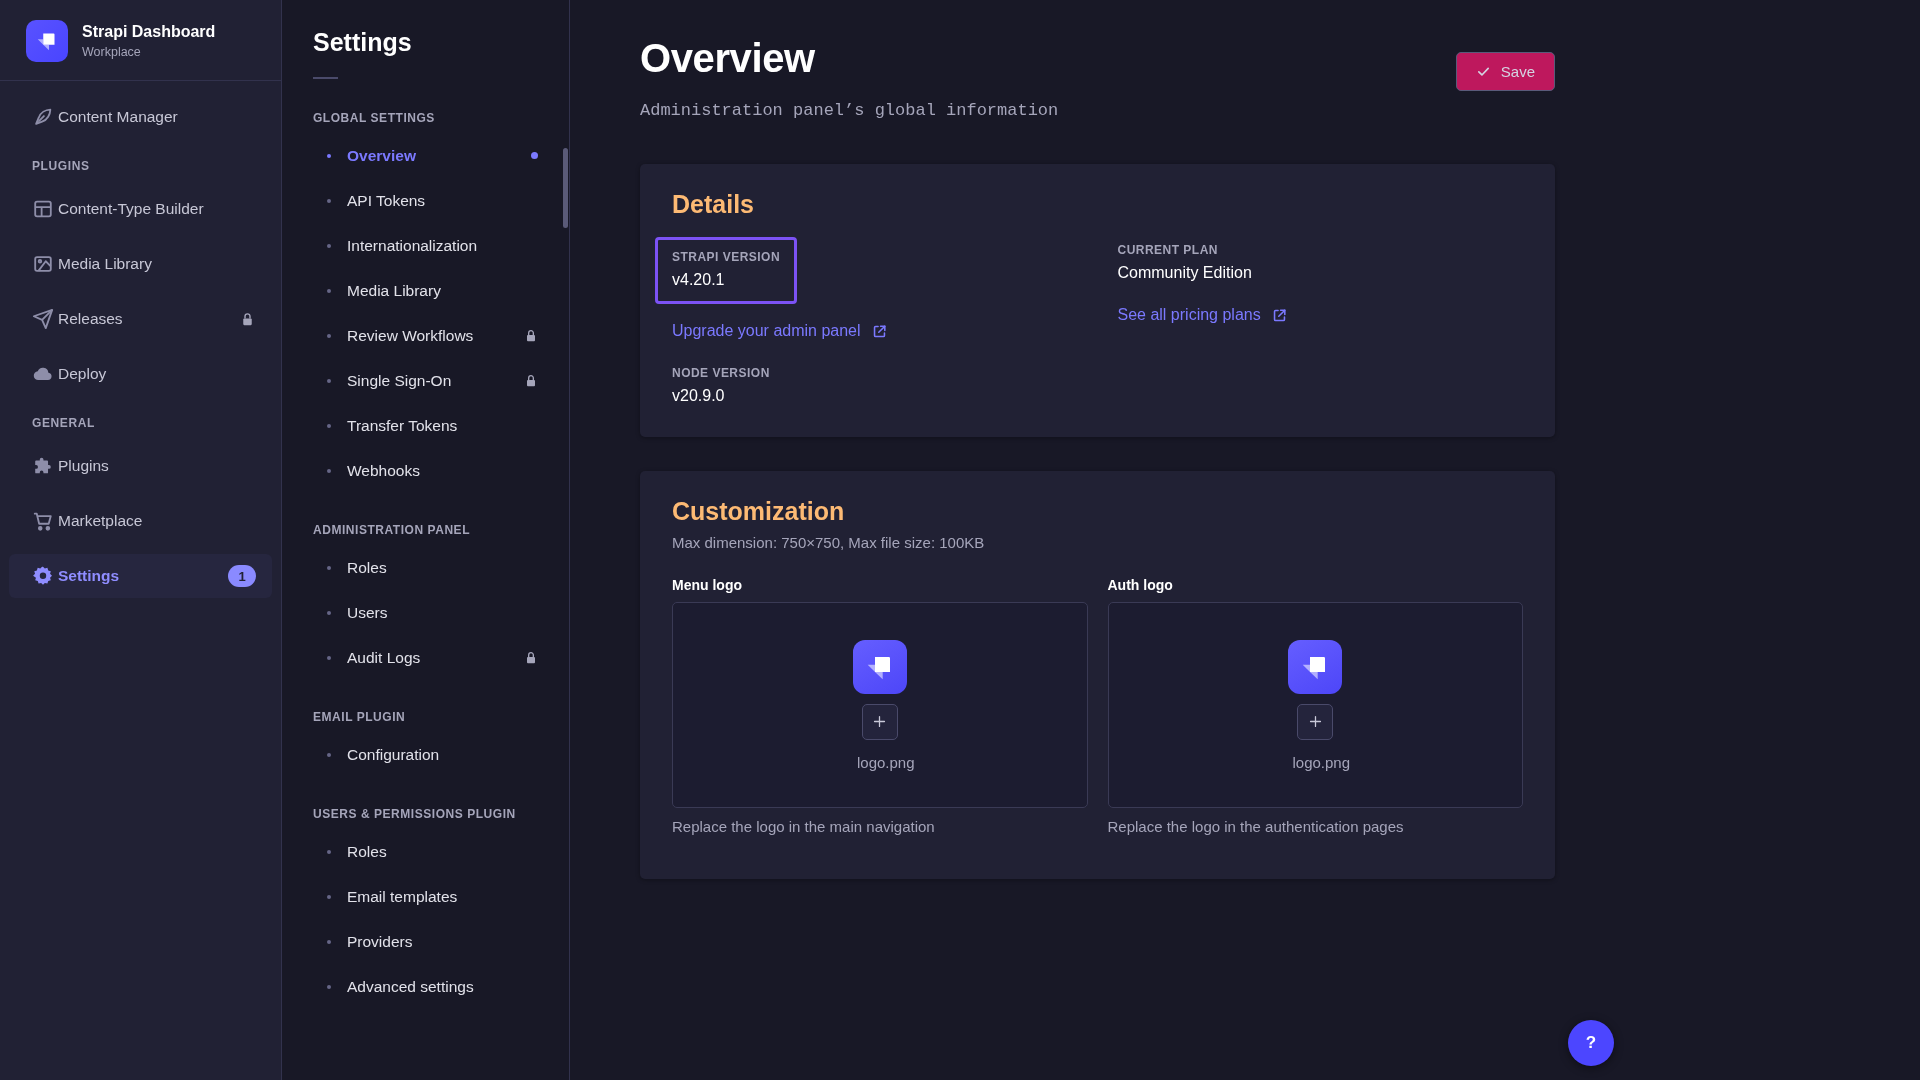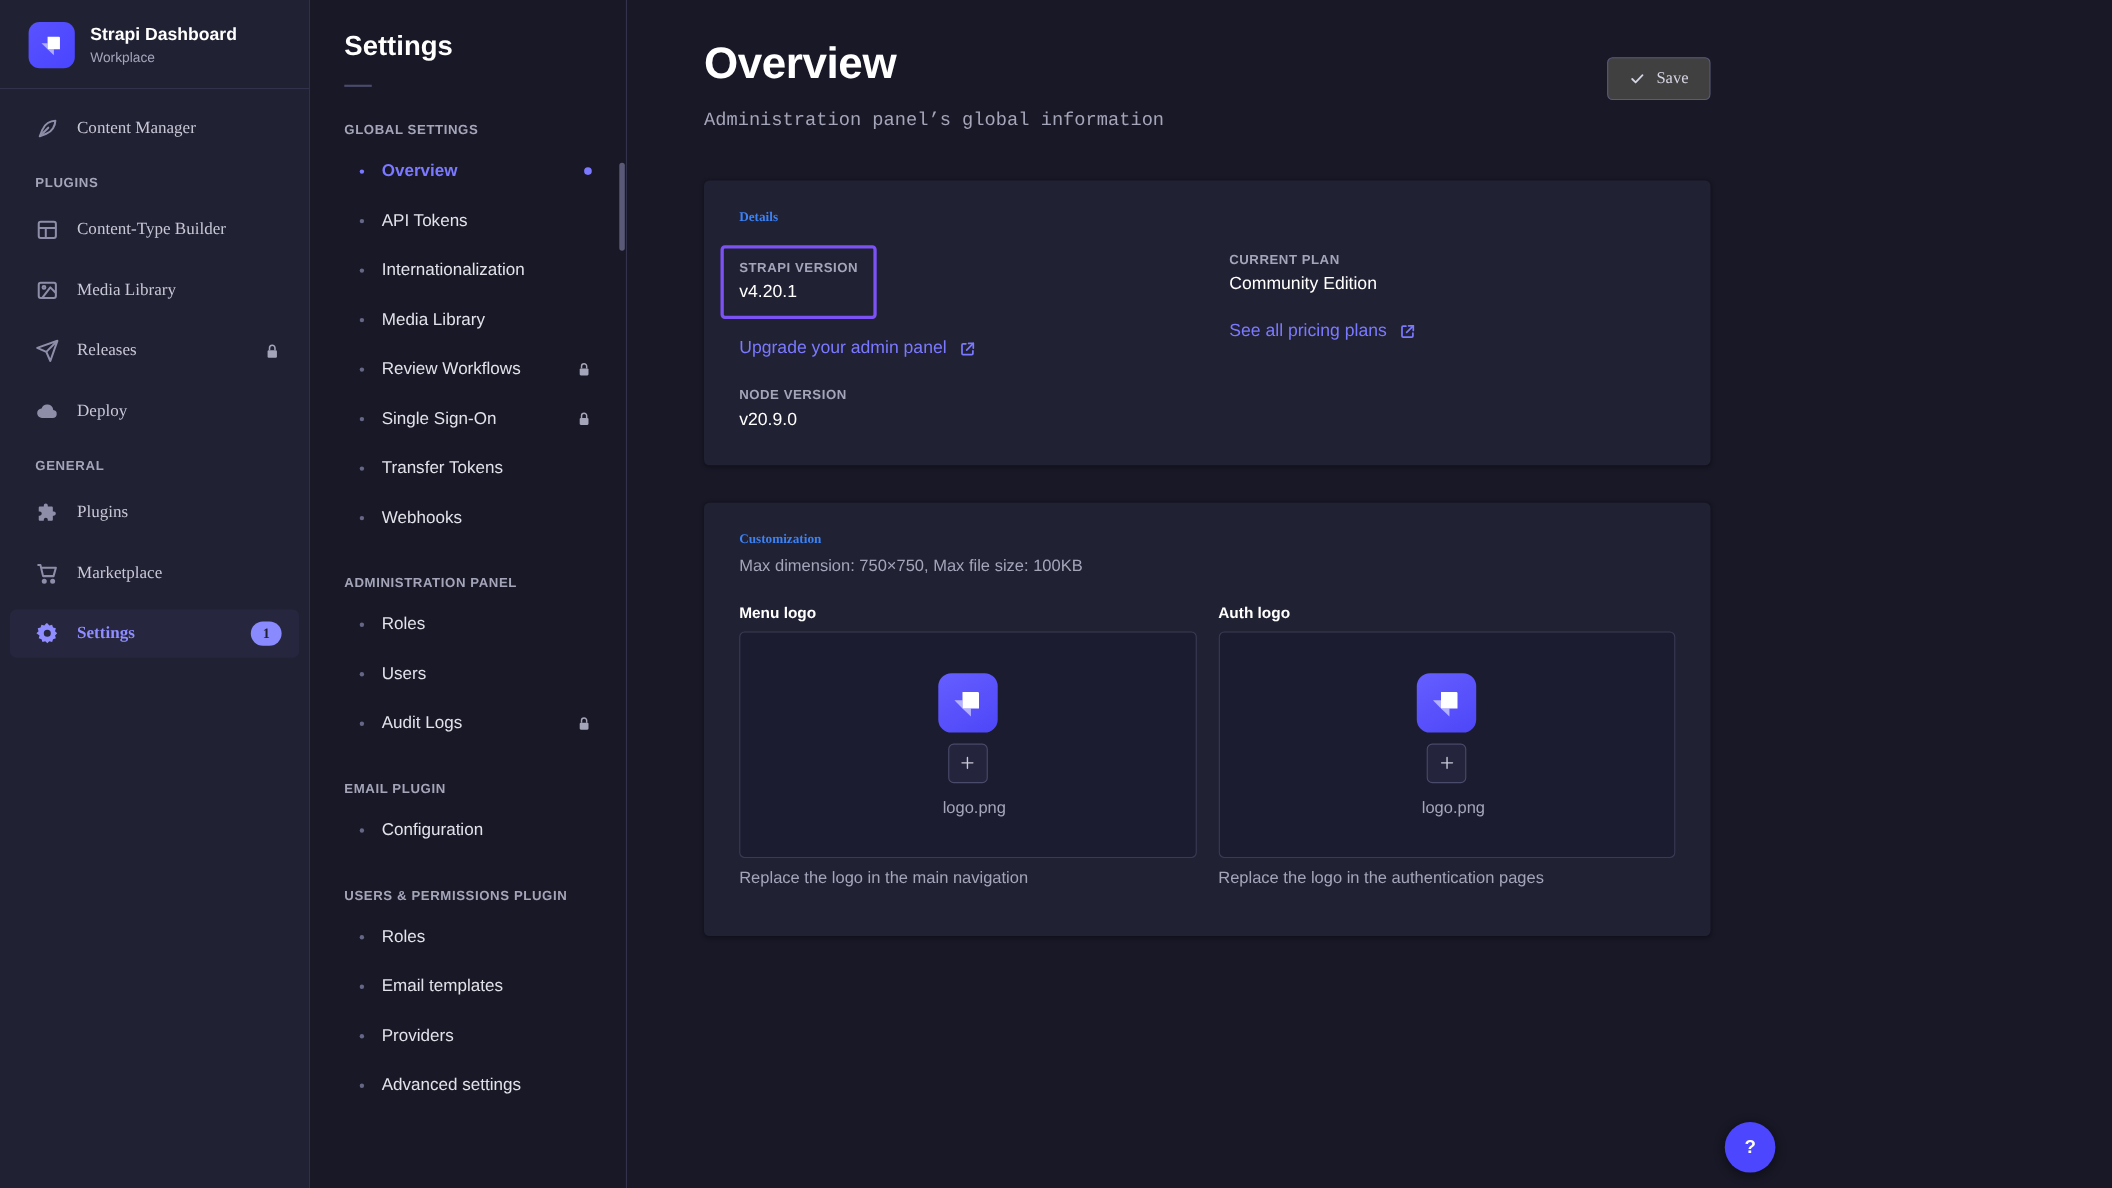"Save" .save-btn { background: #404040 -> #be185d; font-family: Liberation Serif, serif -> Liberation Sans, sans-serif }
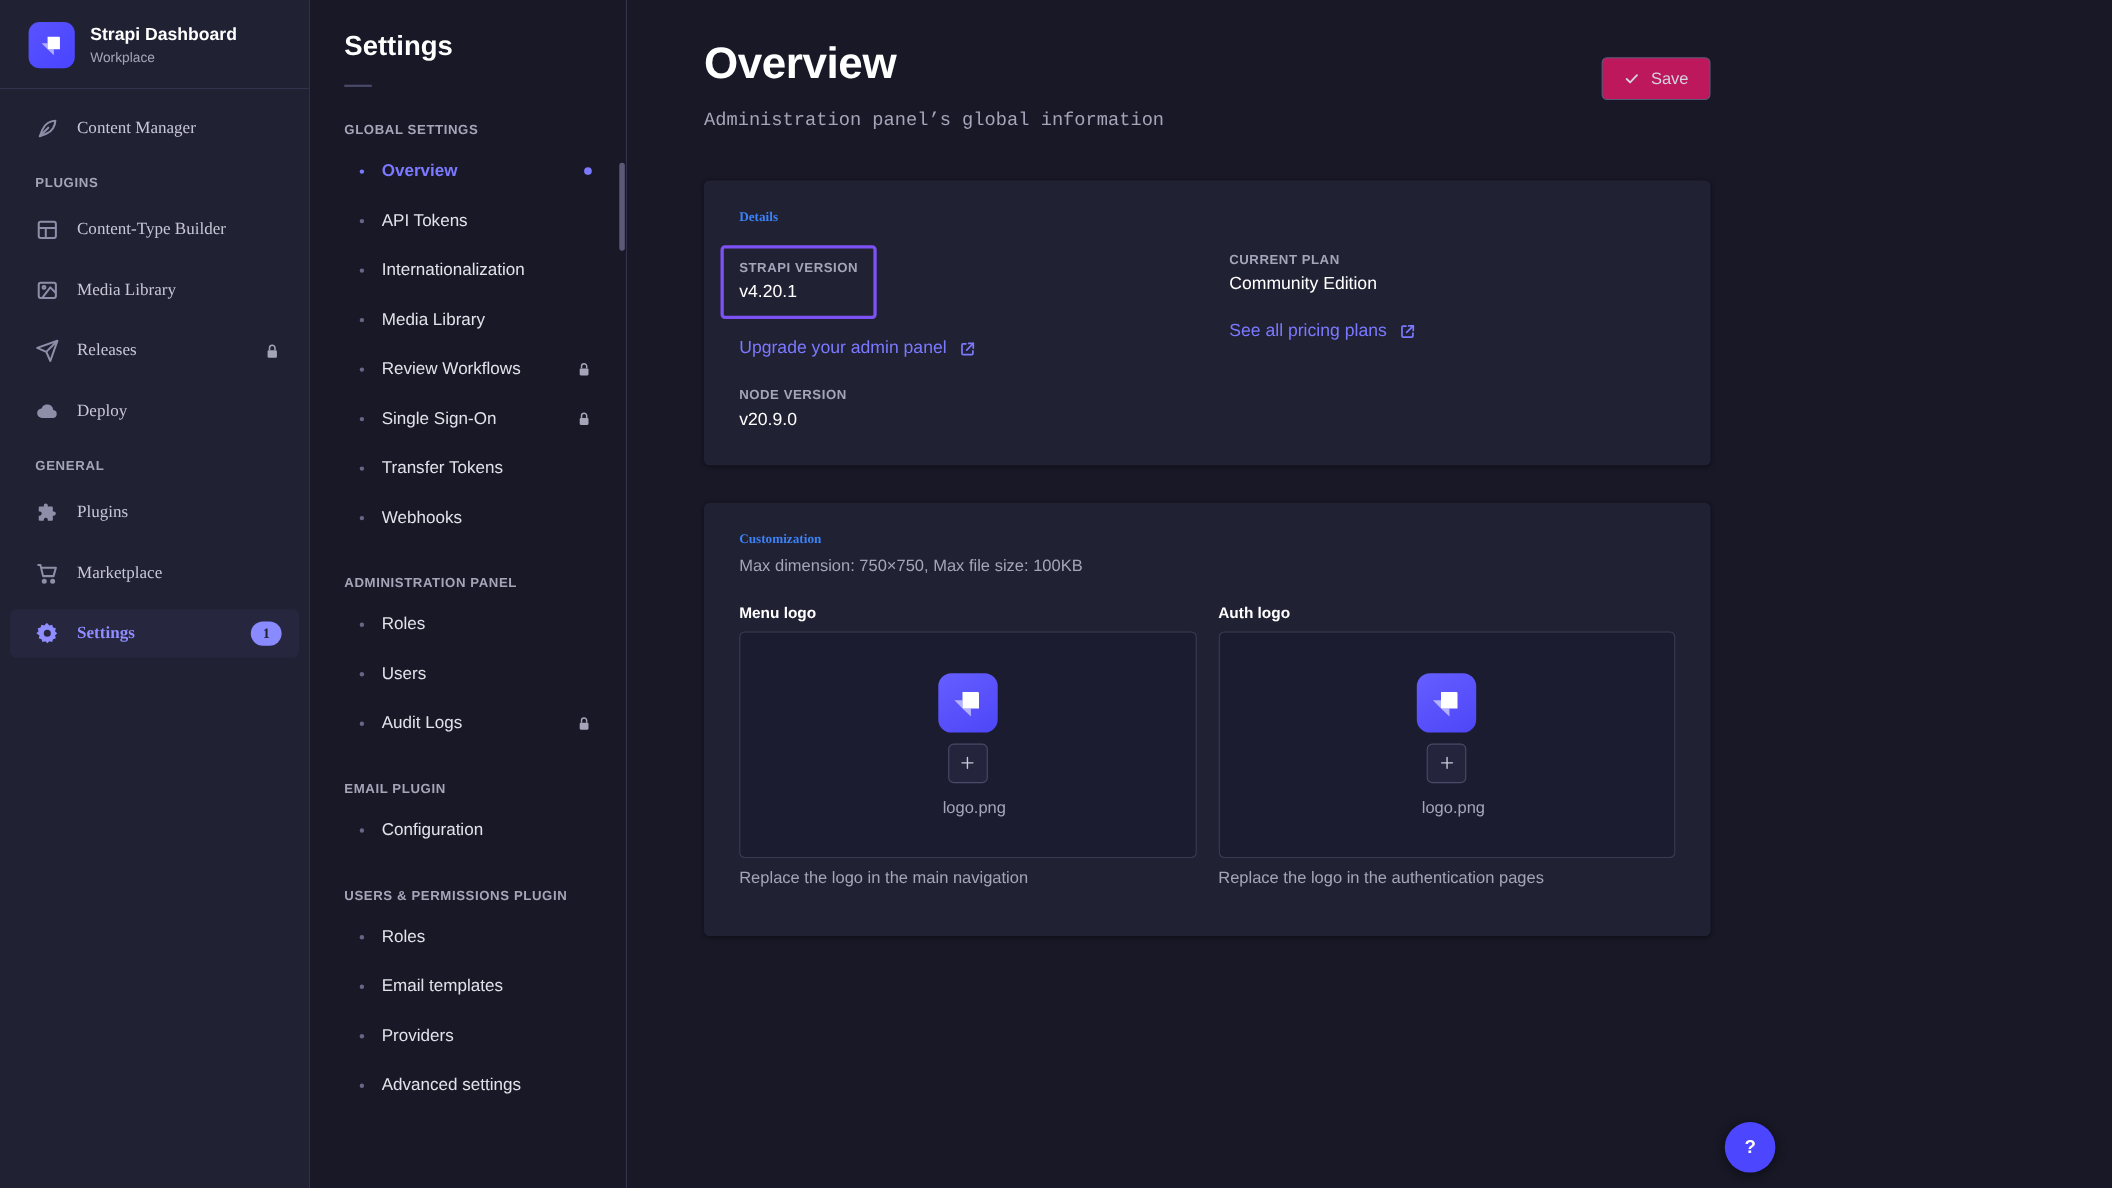"Content Manager" .nav-item { font-family: Liberation Serif, serif -> none; gap: 16px -> 4px }
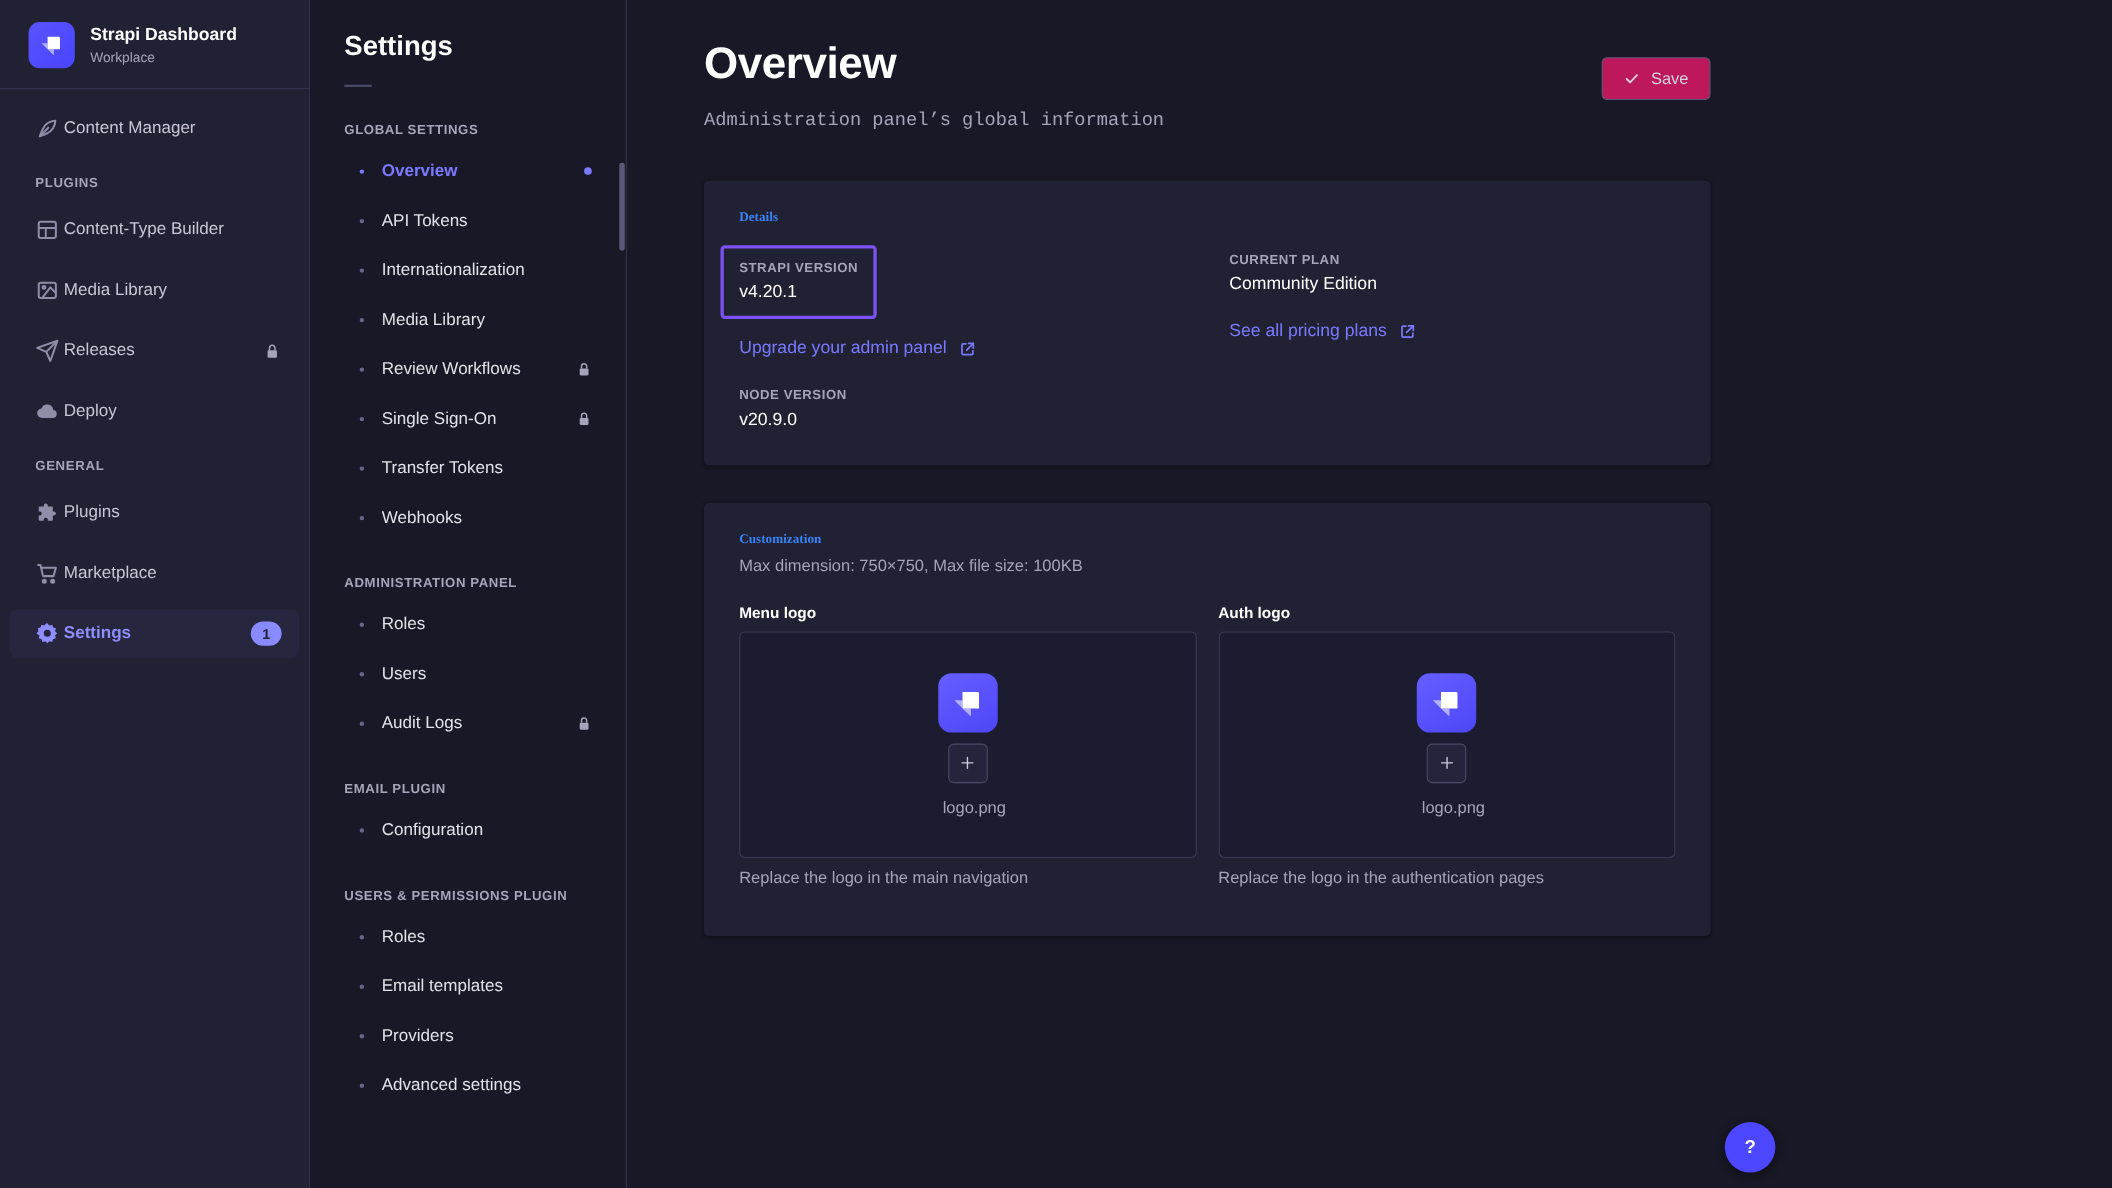"Details" .card-heading { color: #3b82f6 -> #fdba74; font-family: Liberation Serif, serif -> none; font-size: 12px -> 25px }
